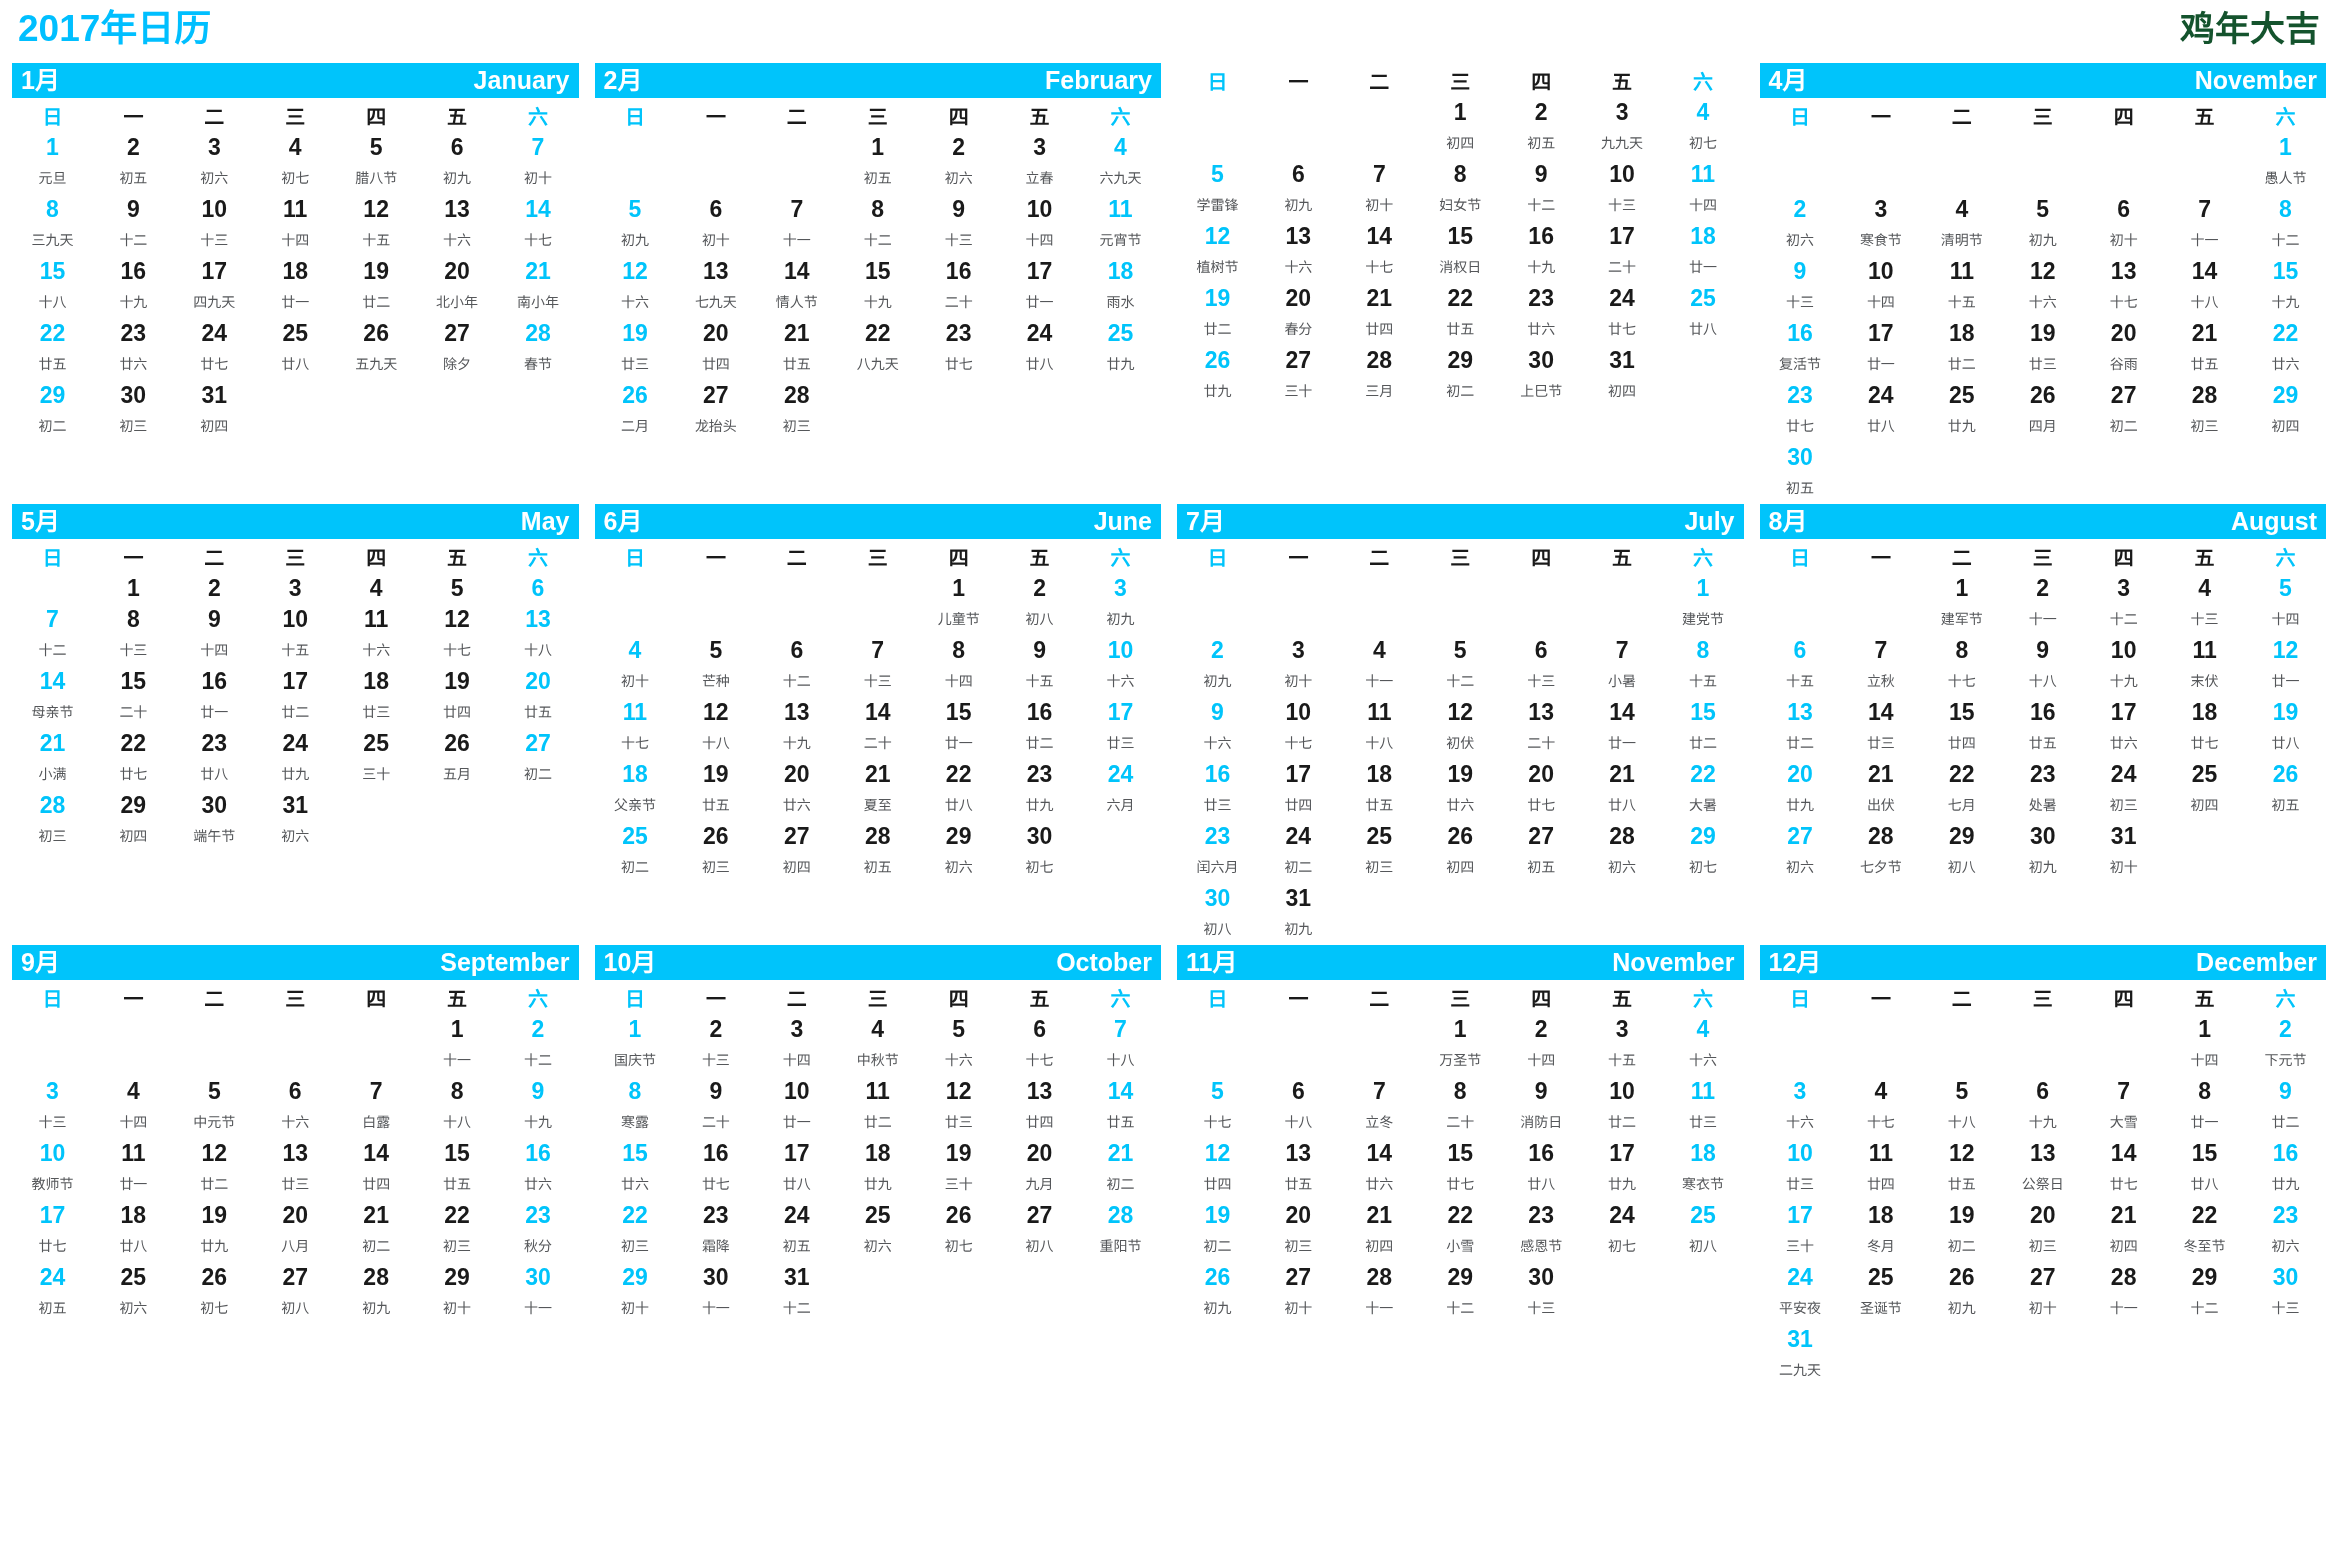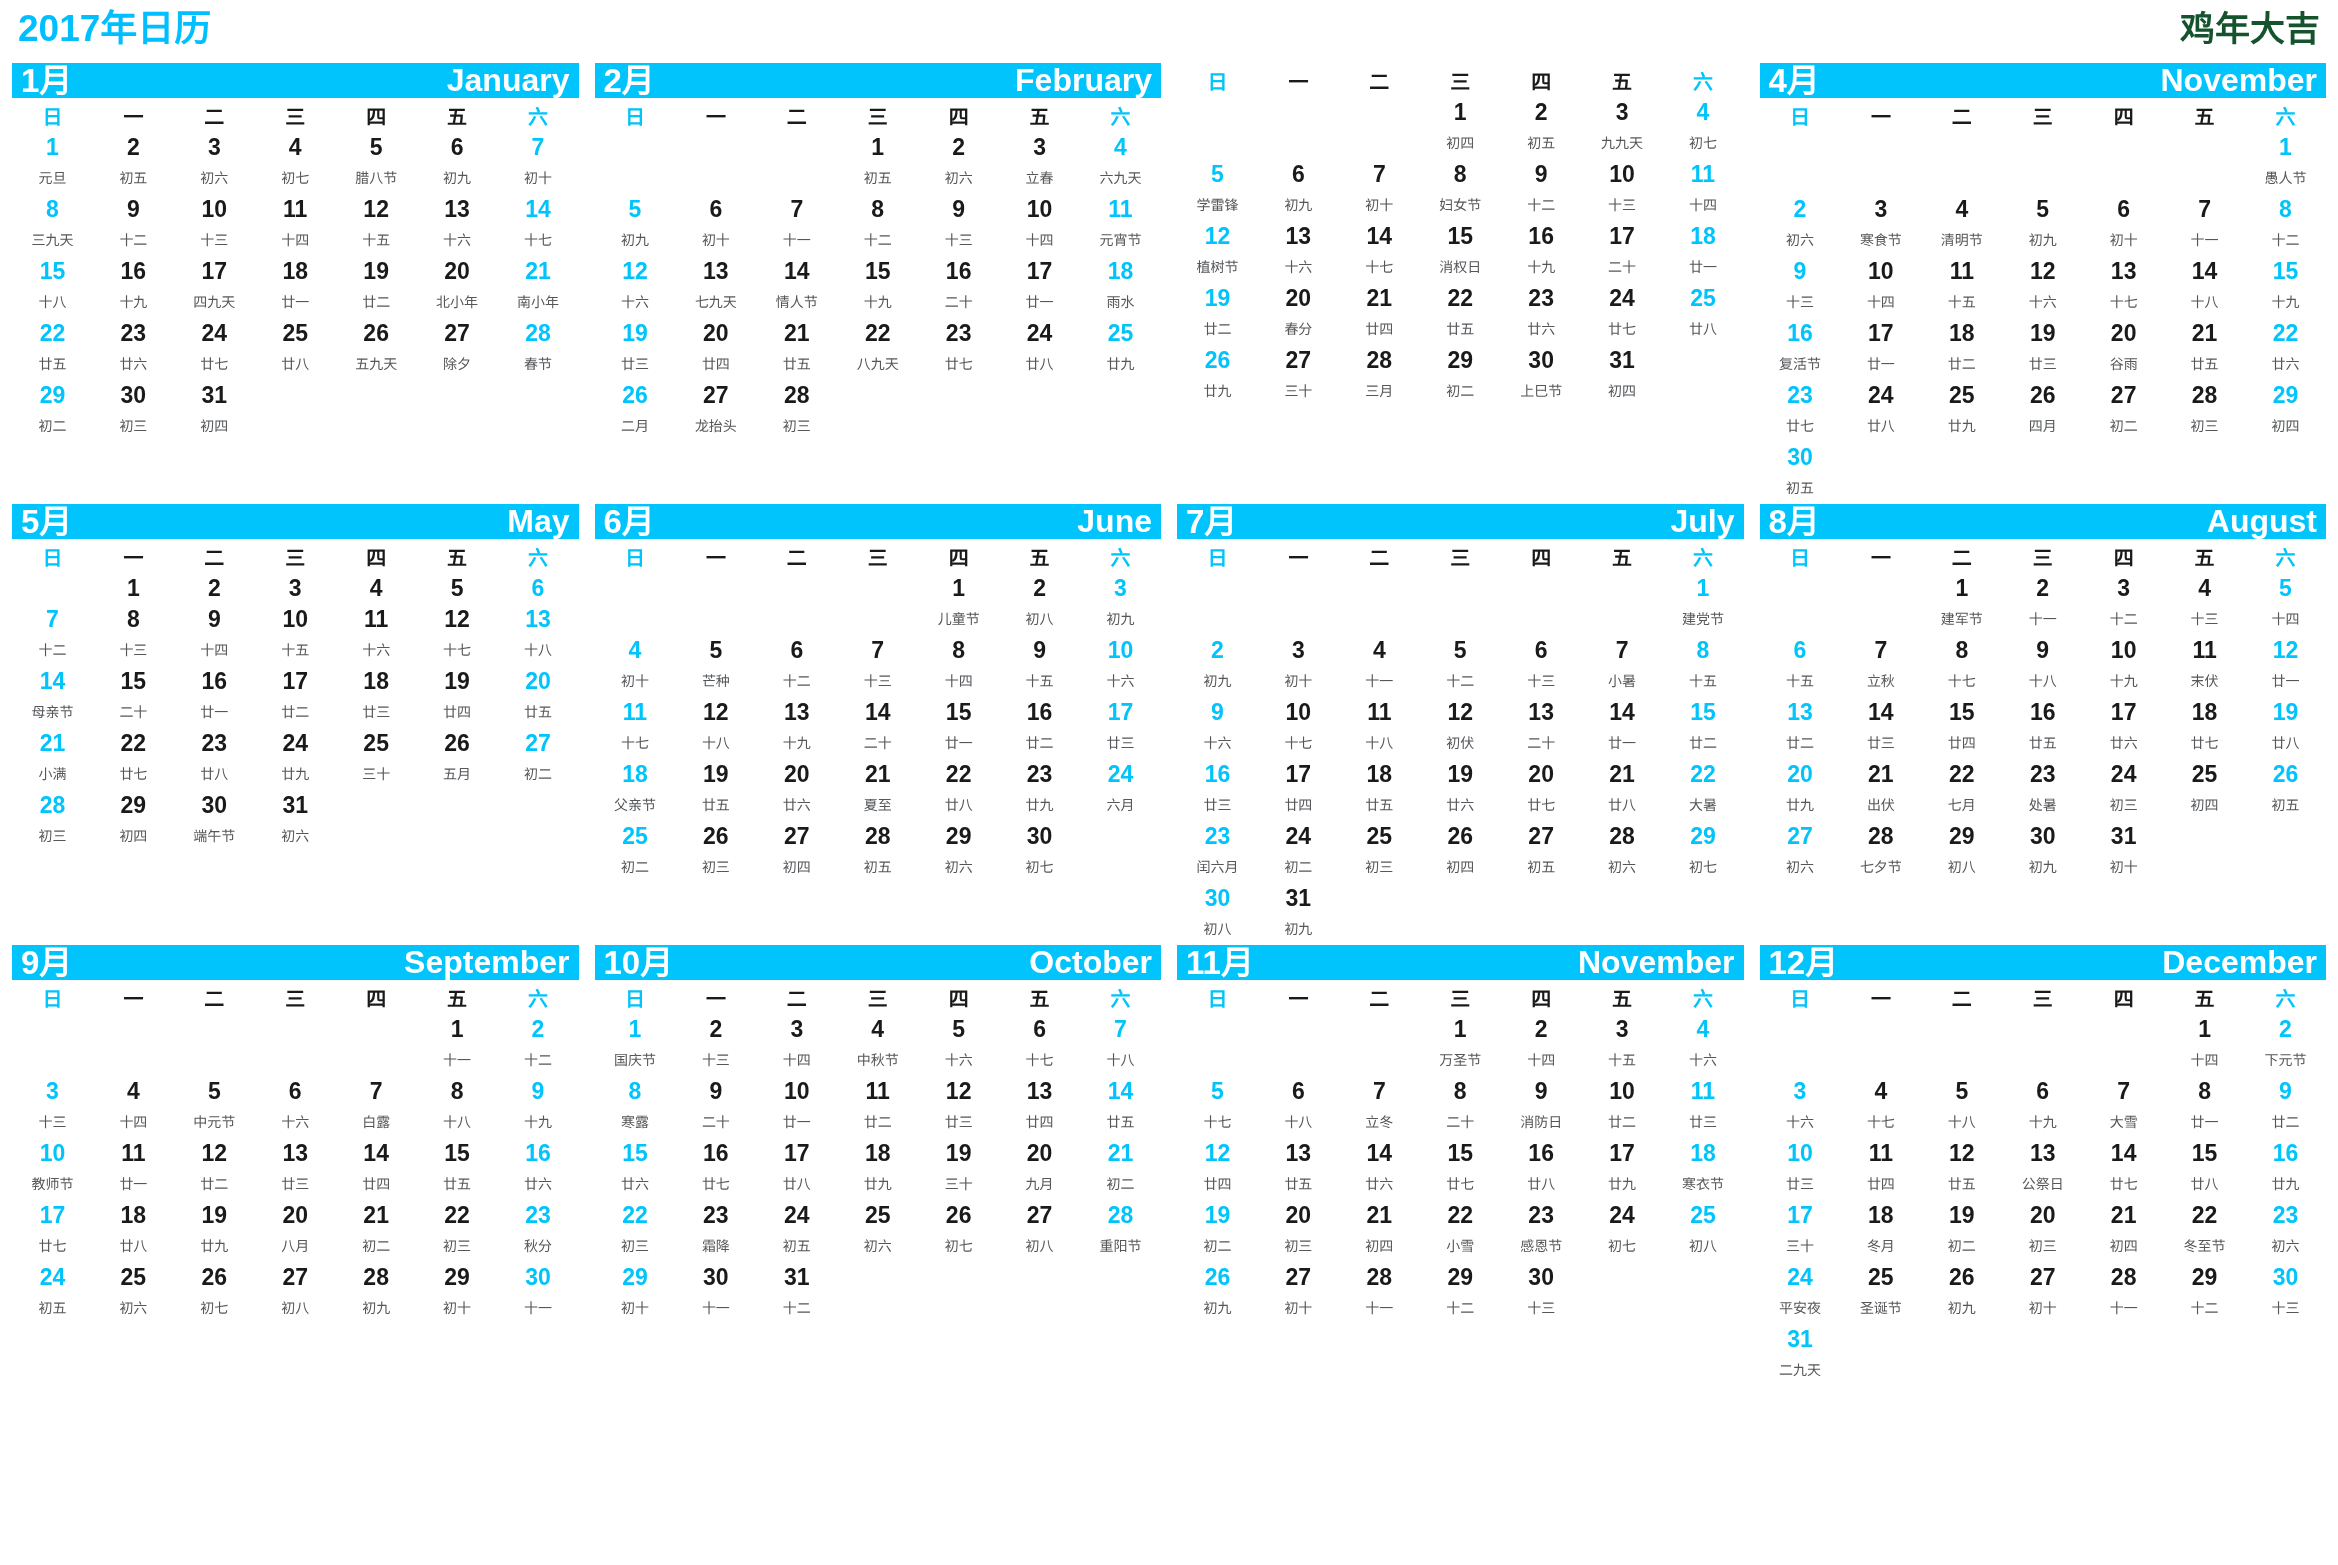"1月" .month-cn { font-size: 33px -> 25px }
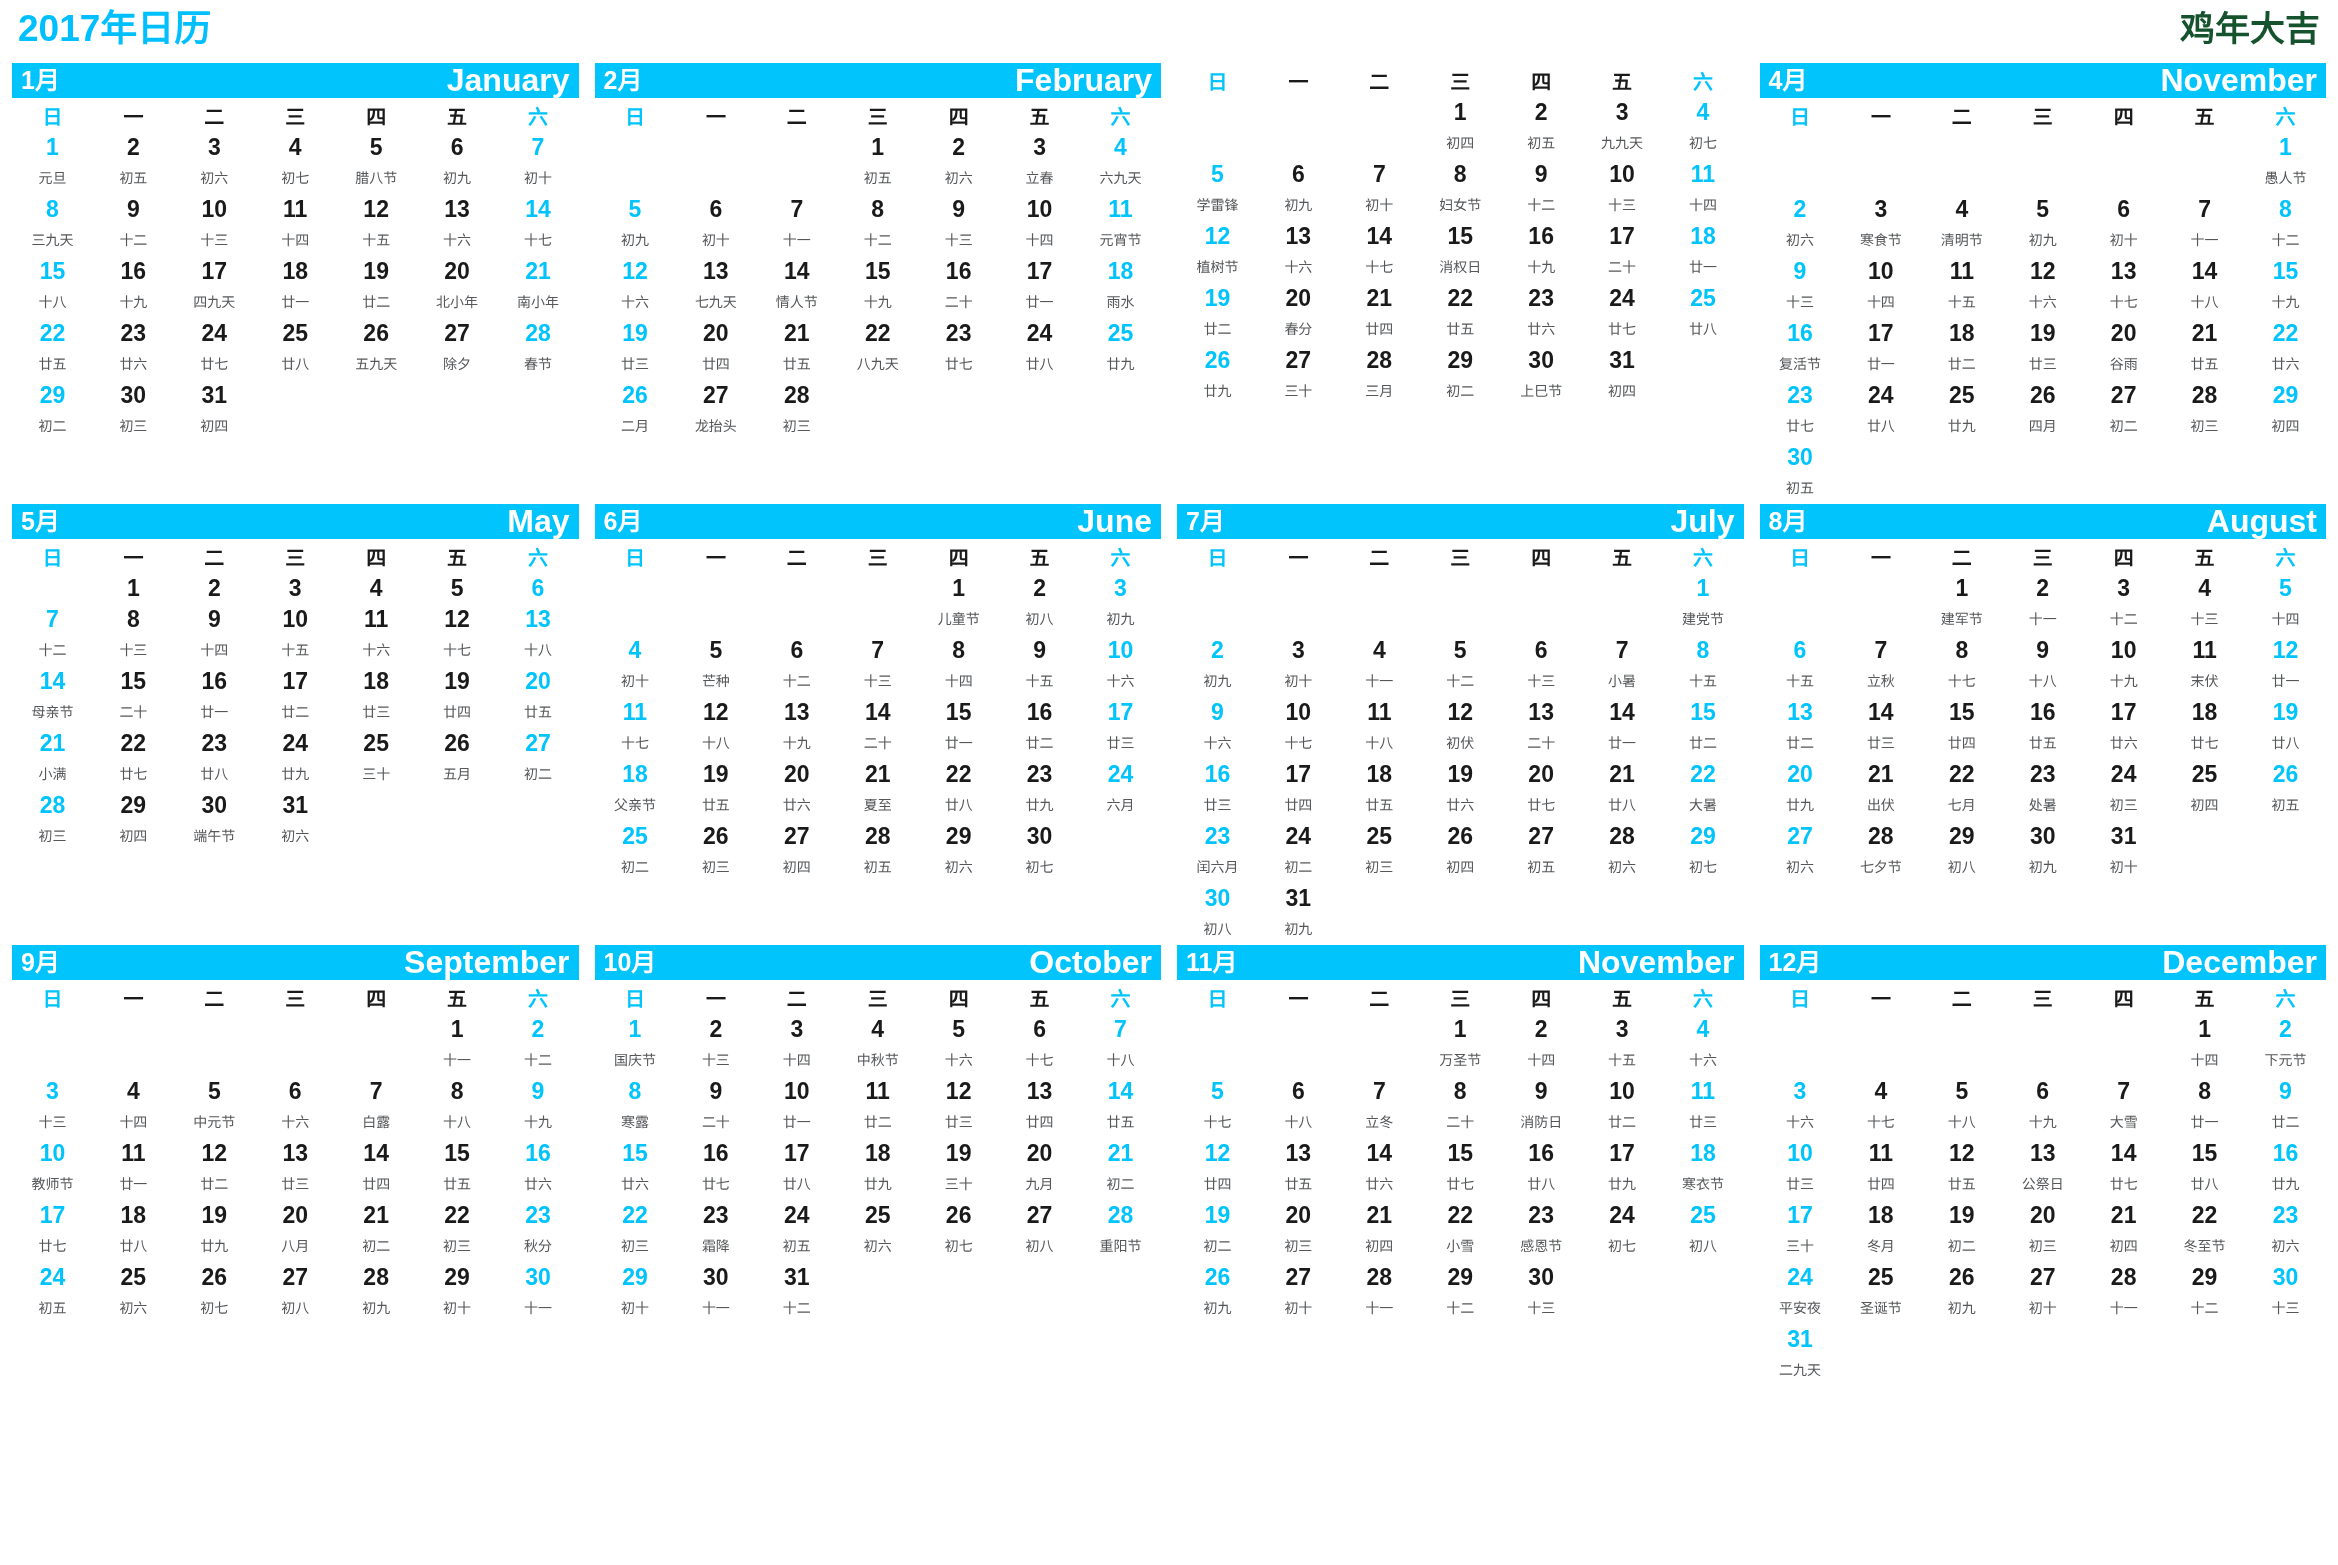"January" .month-en { font-size: 32px -> 25px }
